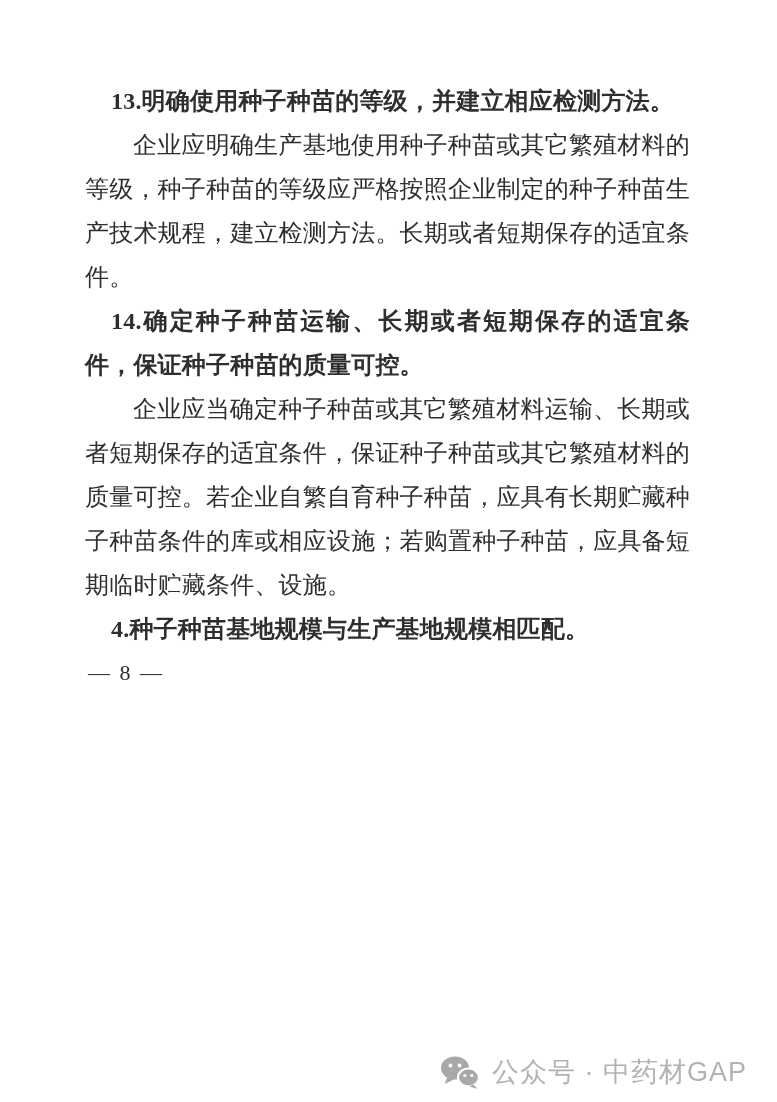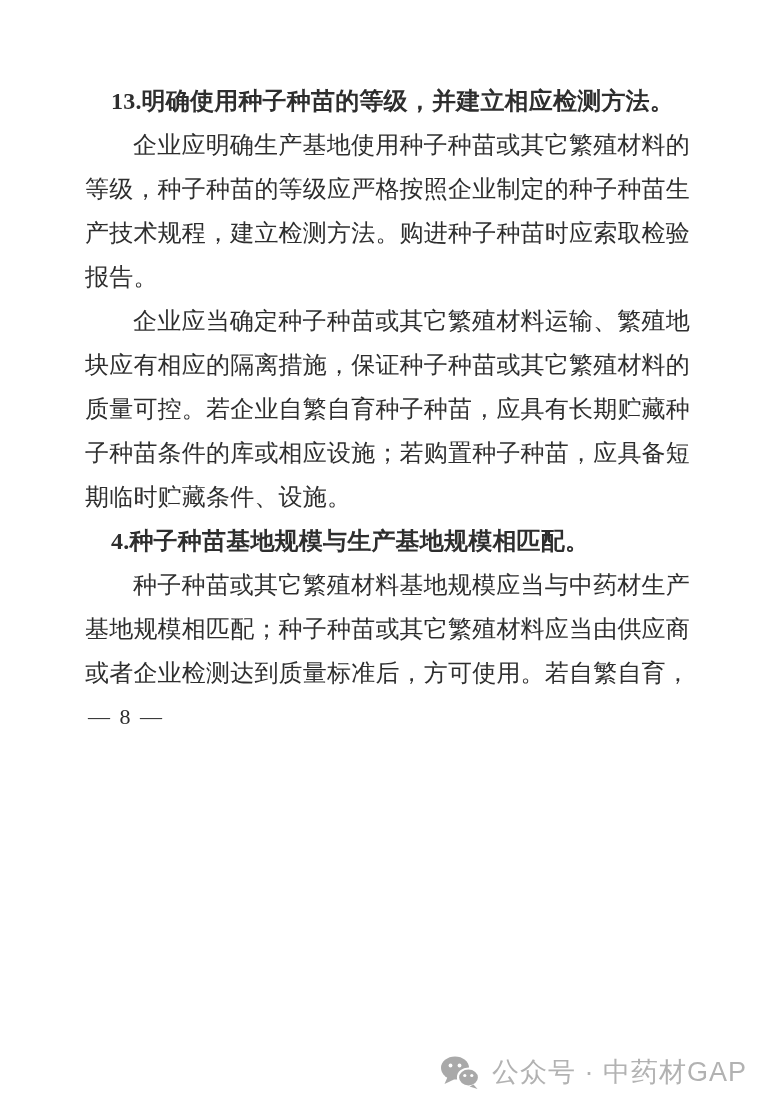"企业应明确生产基地使用种子种苗或其它繁殖材料的等级，种子种苗的等级应严格按照企业" p.sec-para { text: 购进种子种苗时应索取检验报告 -> 长期或者短期保存的适宜条件 }
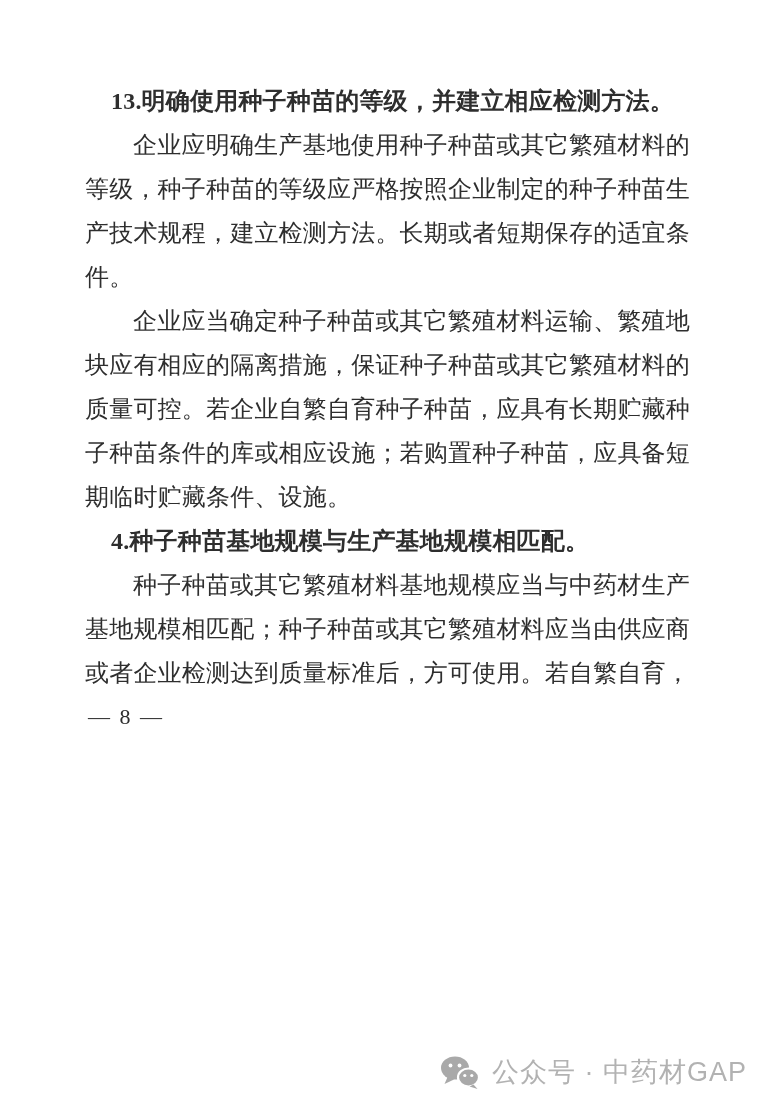"14.确定种子种苗运输、长期或者短期保存的适宜条件，保证种子种苗的质量可控。" h2.sec-heading { html: none -> <h2>14.确定种子种苗运输、长期或者短期保存的适宜条件，保证种子种苗的质量可控。</h2> }
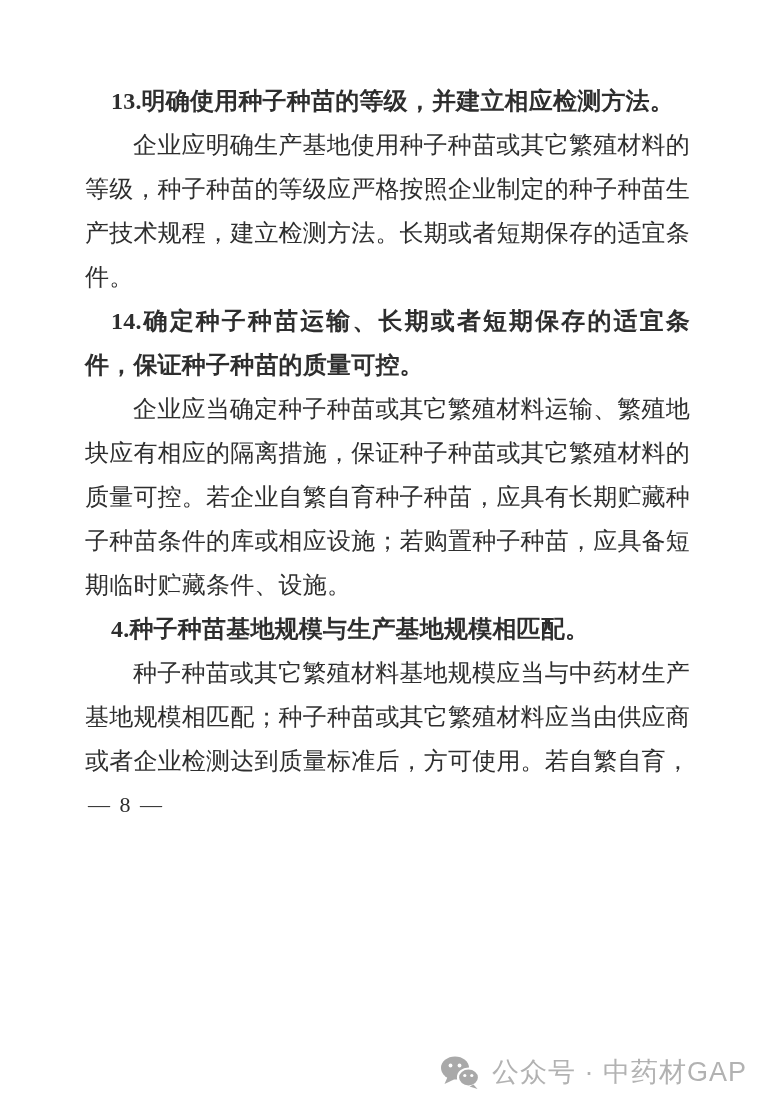"企业应当确定种子种苗或其它繁殖材料运输、繁殖地块应有相应的隔离措施，保证种子种苗" p.sec-para { text: 繁殖地块应有相应的隔离措施 -> 长期或者短期保存的适宜条件 }
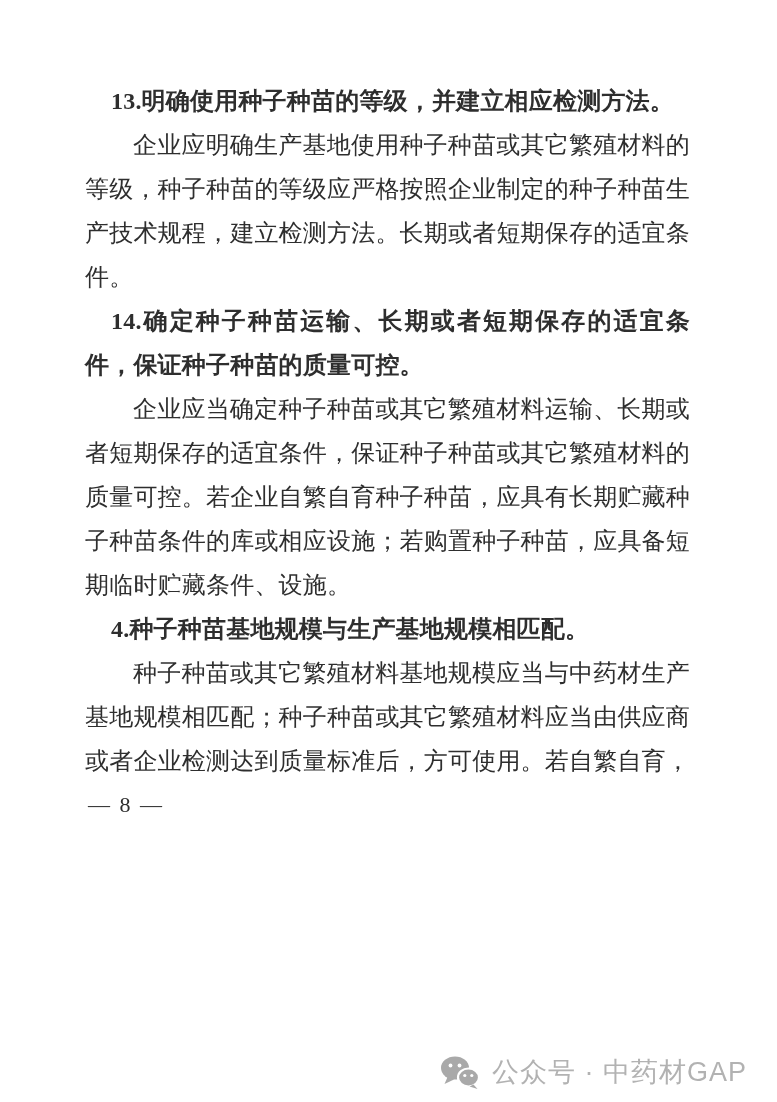"种子种苗或其它繁殖材料基地规模应当与中药材生产基地规模相匹配；种子种苗或其它繁殖" p.sec-para { html: <p>种子种苗或其它繁殖材料基地规模应当与中药材生产基地规模相匹配；种子种苗或其它繁殖材料应当由供应商或者企业检测达到质量标准后，方可使用。若自繁自育，</p> -> none }
